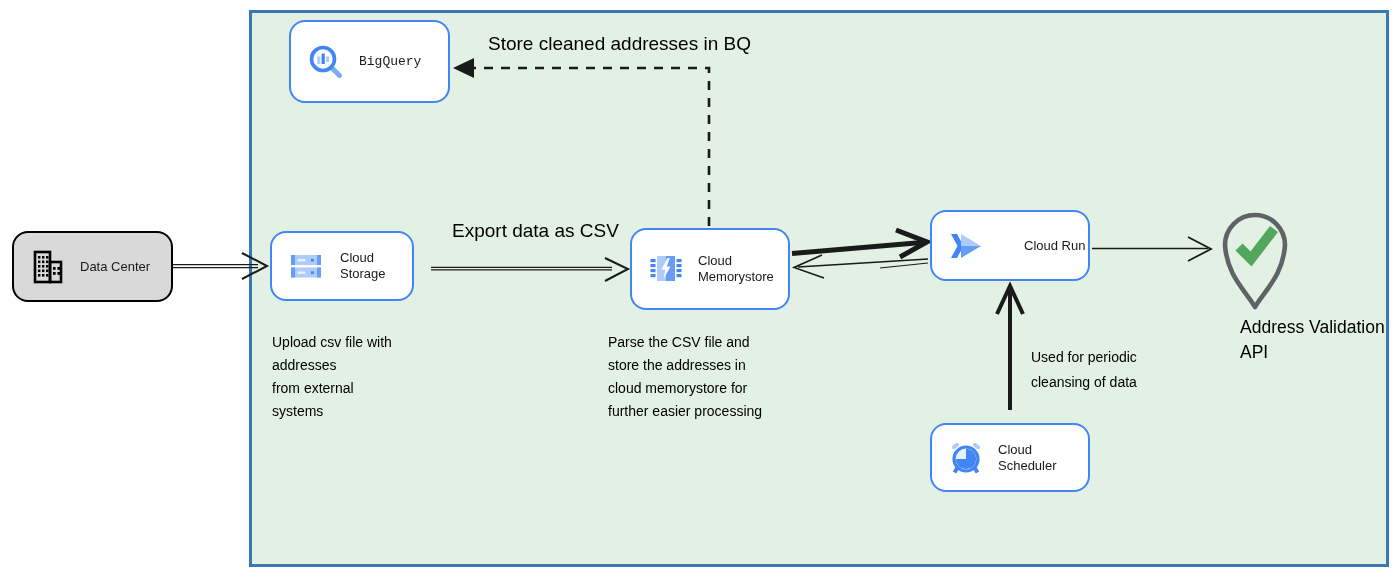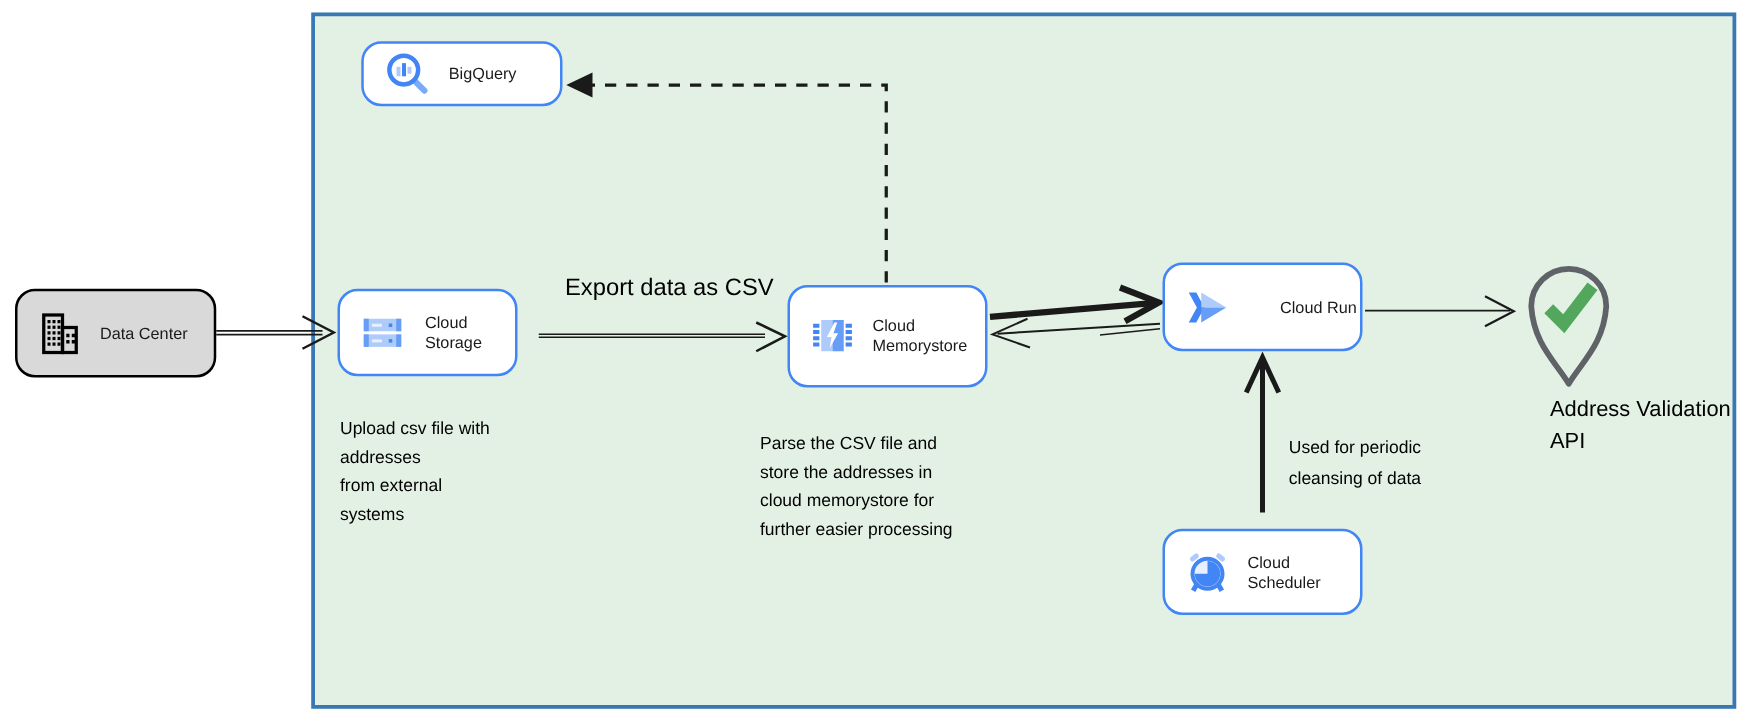"Store cleaned addresses in BQ" div.edge-label { html: none -> <div>Store cleaned addresses in BQ</div> }
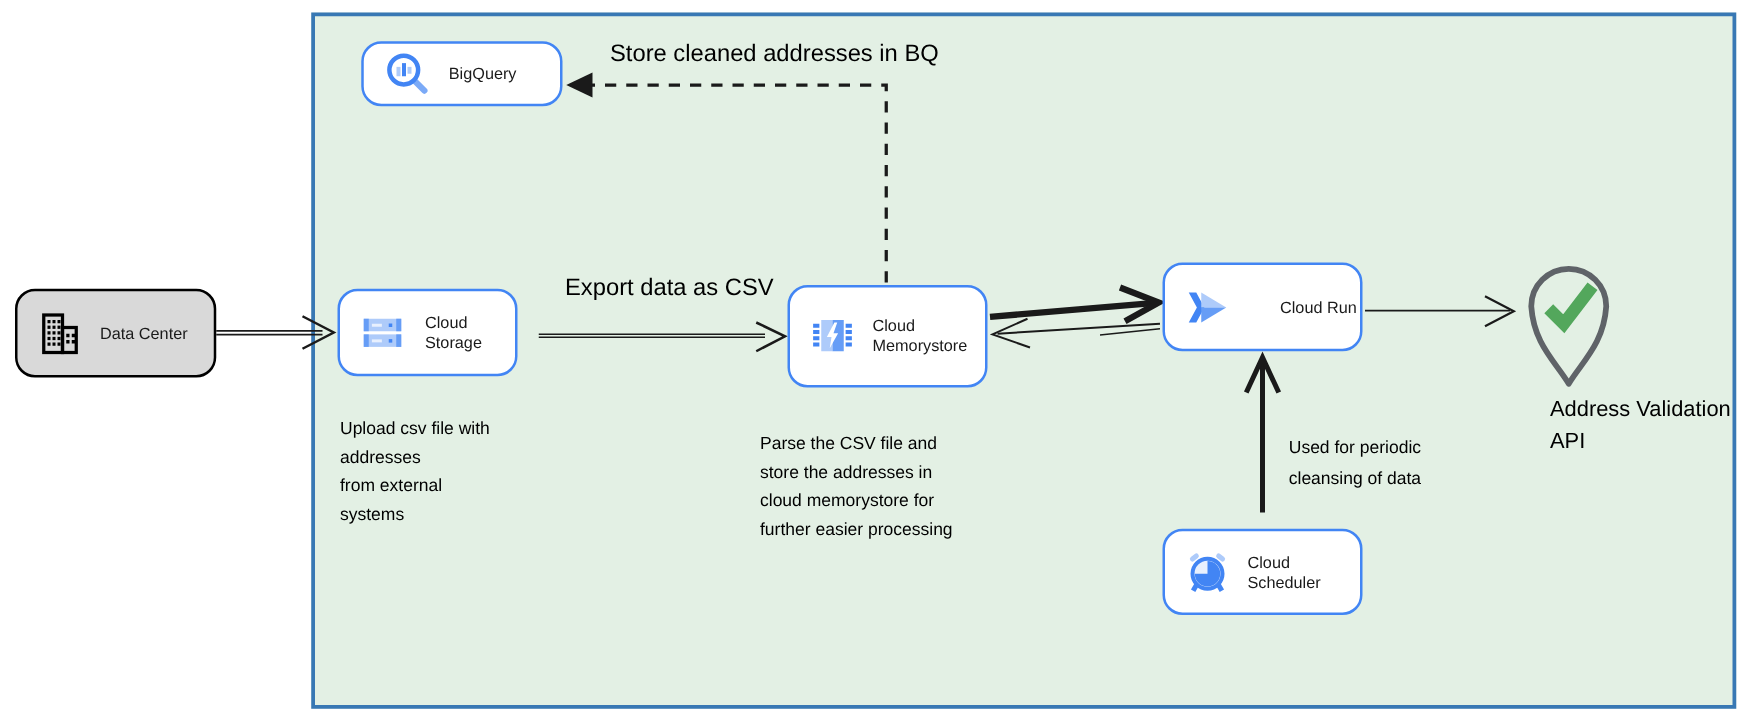"BigQuery" .node-bigquery { font-family: none -> Liberation Mono, monospace; height: 52px -> 83px; top: 33px -> 20px }
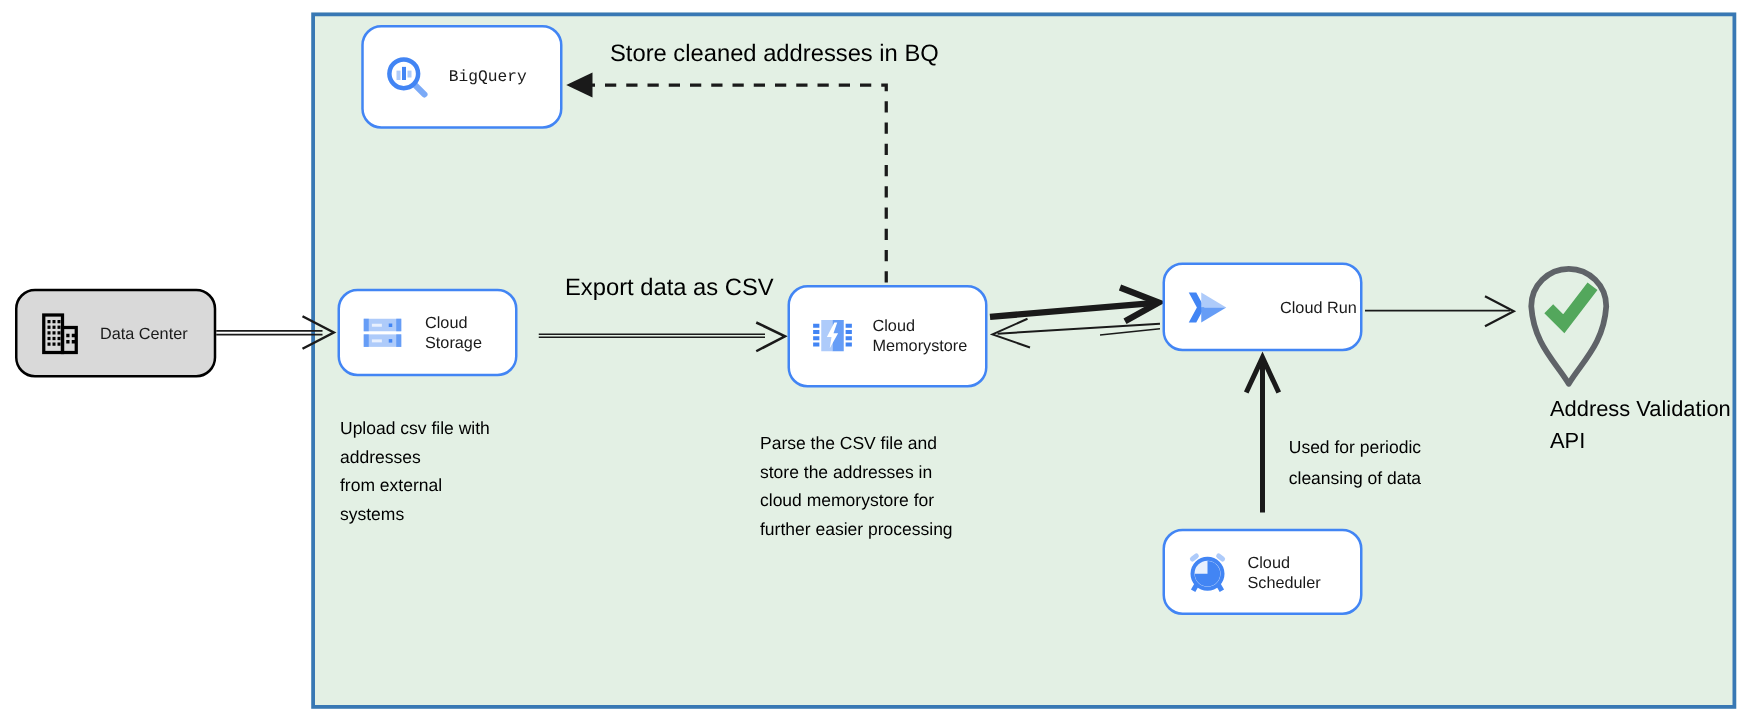"Parse the CSV file and" .note-parse { margin-top: 12px -> none }
